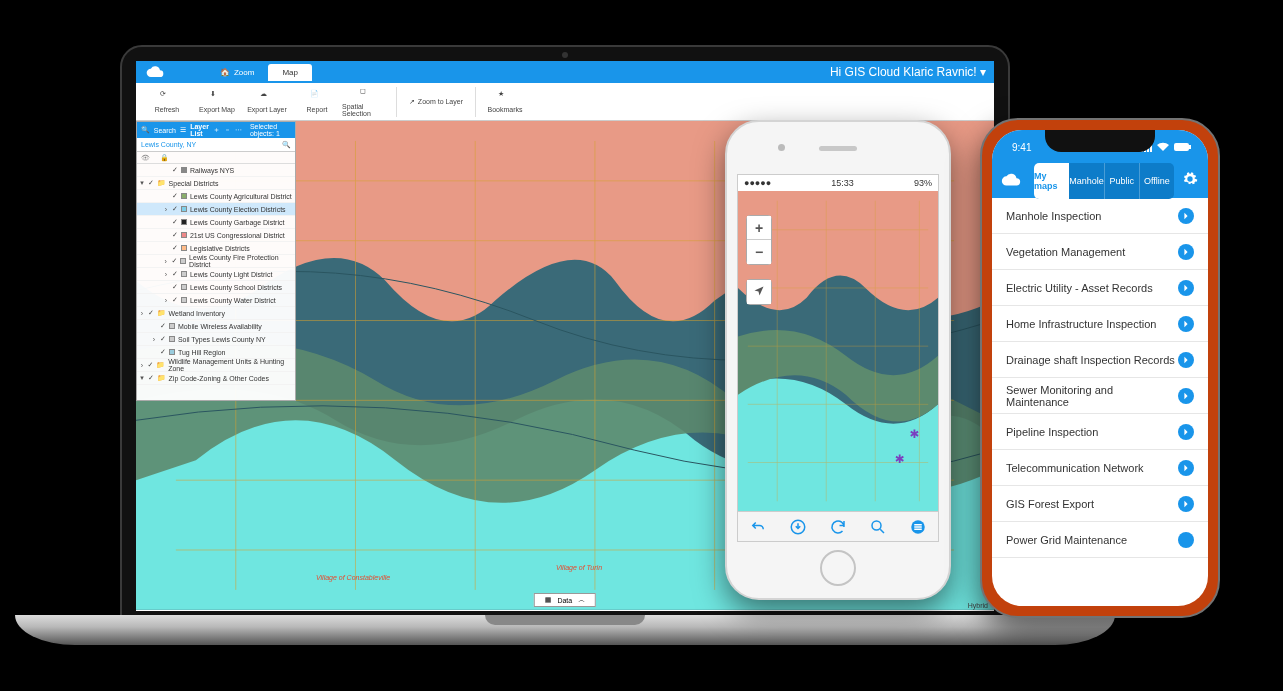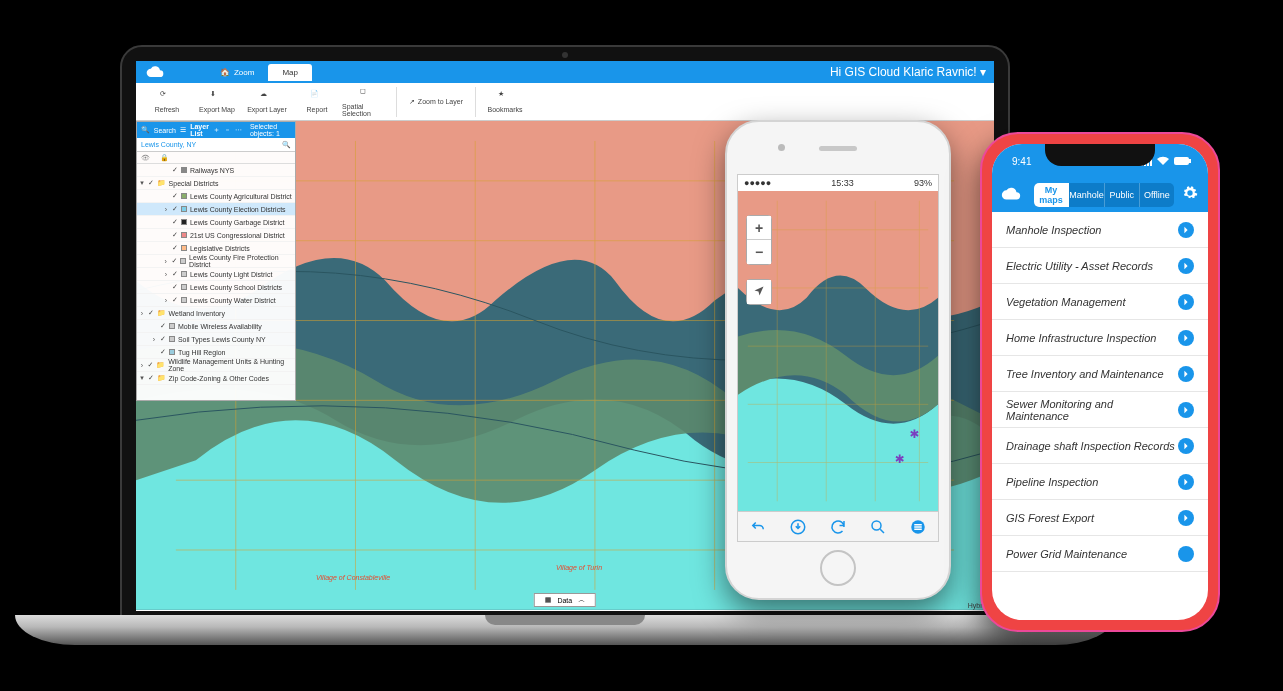"9:41" .phone-black { background: #ef4444 -> #c2410c; border: 2px solid #ec4899 -> 2px solid #737373; margin-top: 14px -> none }
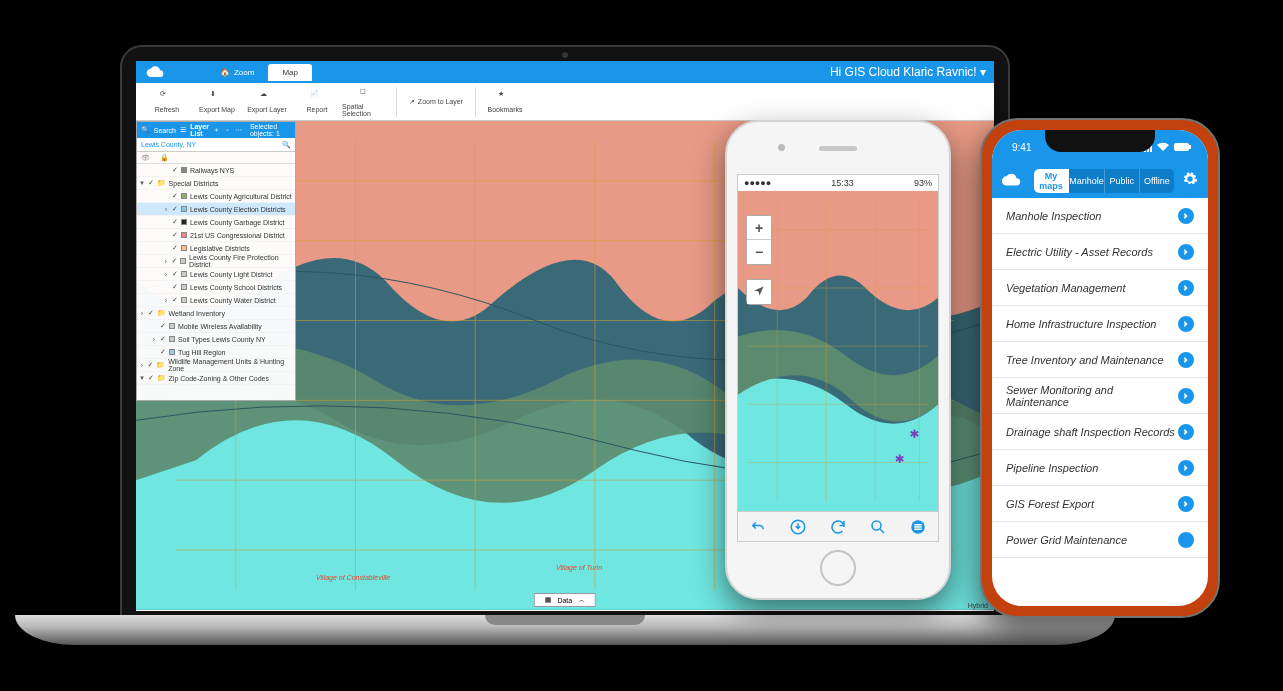"My maps" .pb-tabs { height: 24px -> 36px; text-align: center -> none }
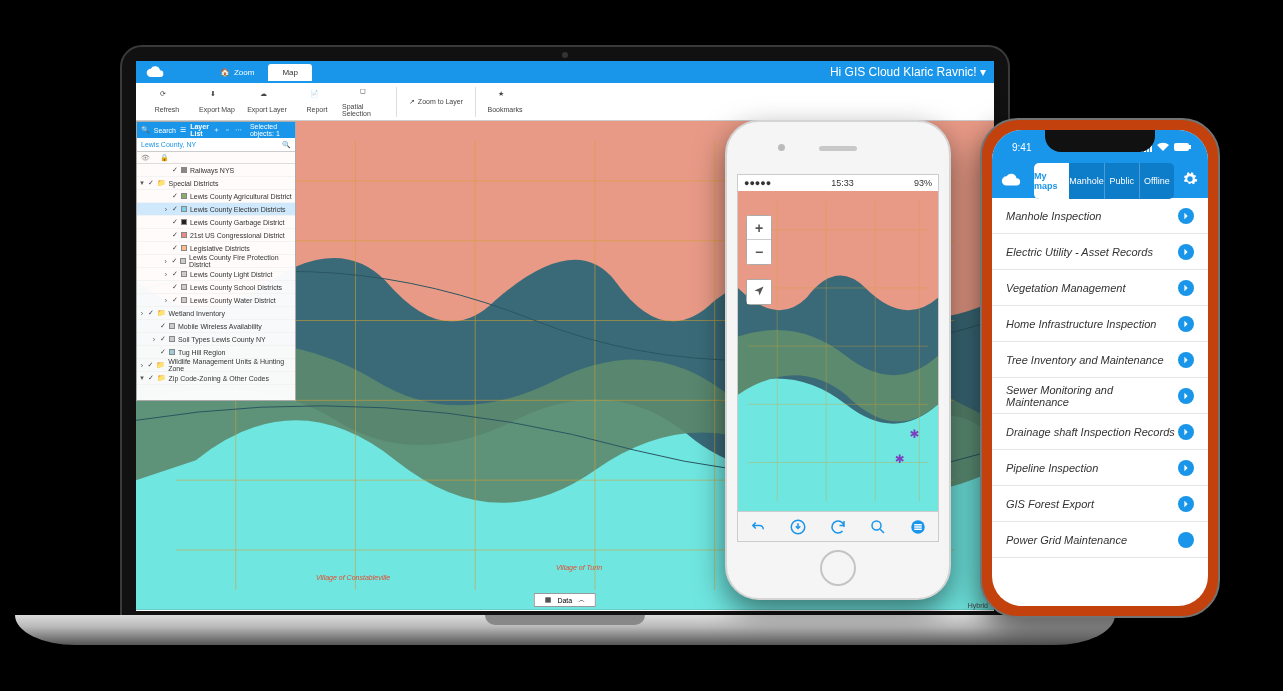"Manhole Inspection" .pb-list { font-style: italic -> none }
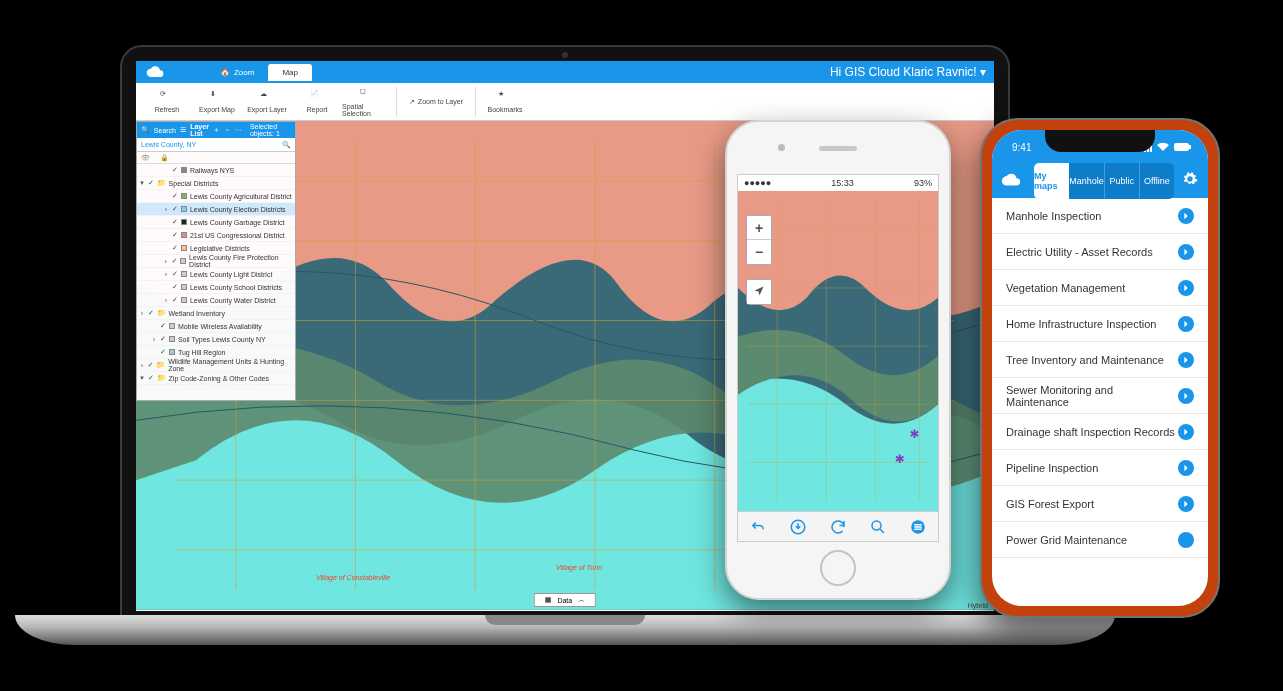"Electric Utility - Asset Records" div.pb-item { order: before "Vegetation Management" -> after "Vegetation Management" }
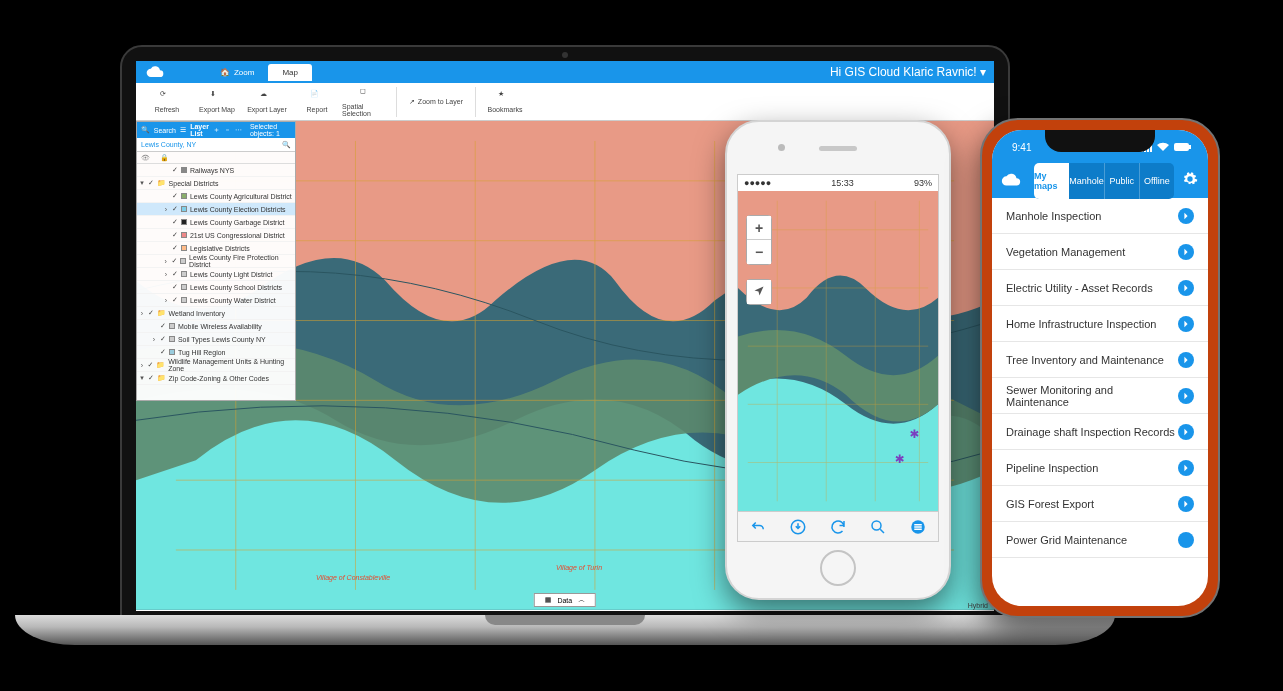"Tree Inventory and Maintenance" div.pb-item { html: <div> <span>Tree Inventory and Maintenance</span> <span> <svg> <path></path> </svg> </span> </div> -> none }
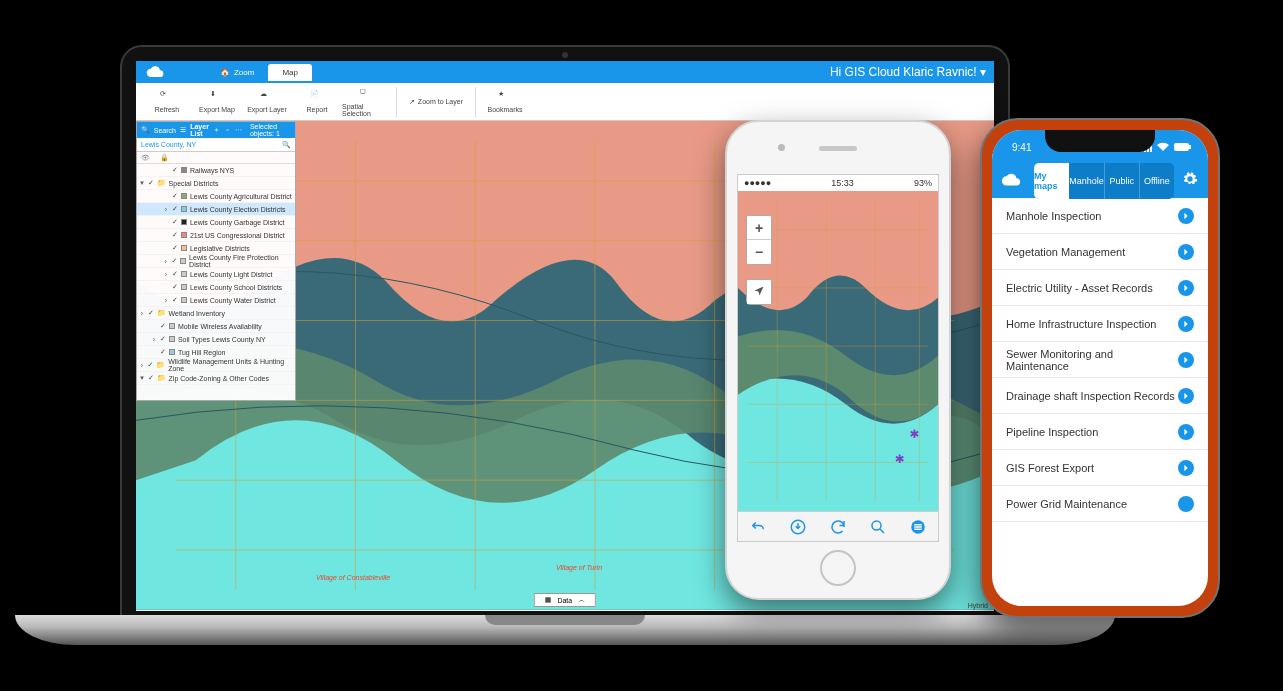"Sewer Monitoring and Maintenance" div.pb-item { order: before "Drainage shaft Inspection Records" -> after "Drainage shaft Inspection Records" }
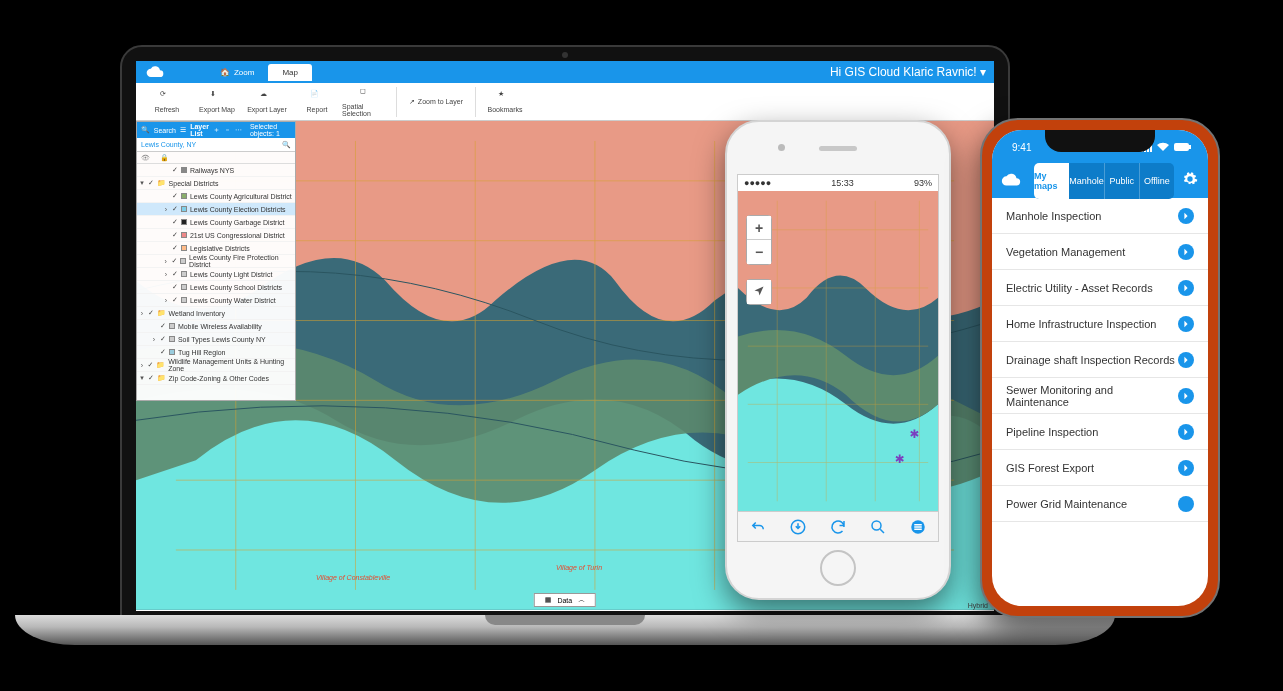"Telecommunication Network" div.pb-item { html: none -> <div> <span>Telecommunication Network</span> <span> <svg> <path></path> </svg> </span> </div> }
